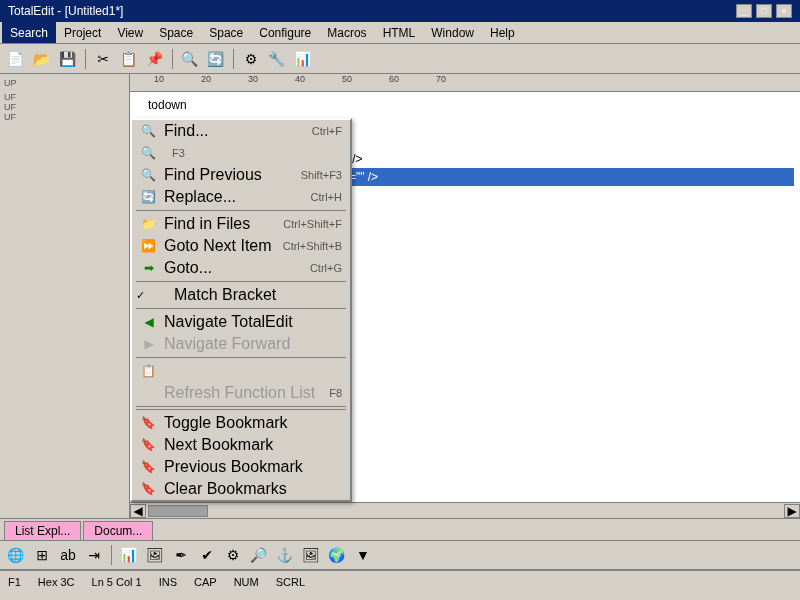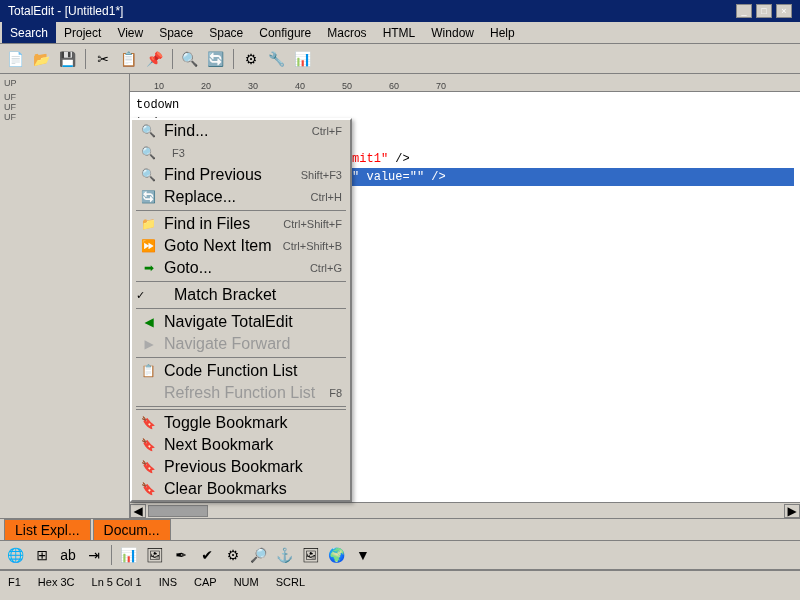"10" .ruler { align-items: flex-end -> flex-start }
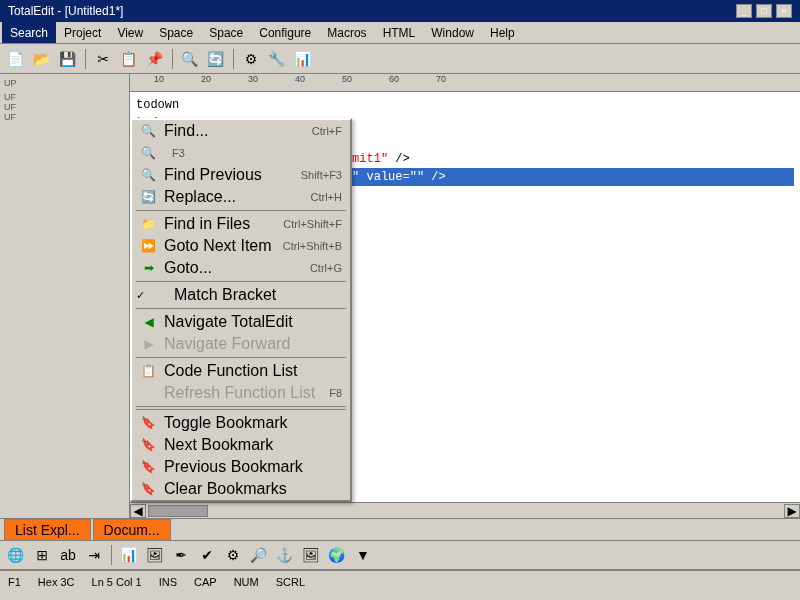"todown" .editor-content { font-family: Liberation Mono, monospace -> Liberation Sans, sans-serif; margin-left: none -> 12px }
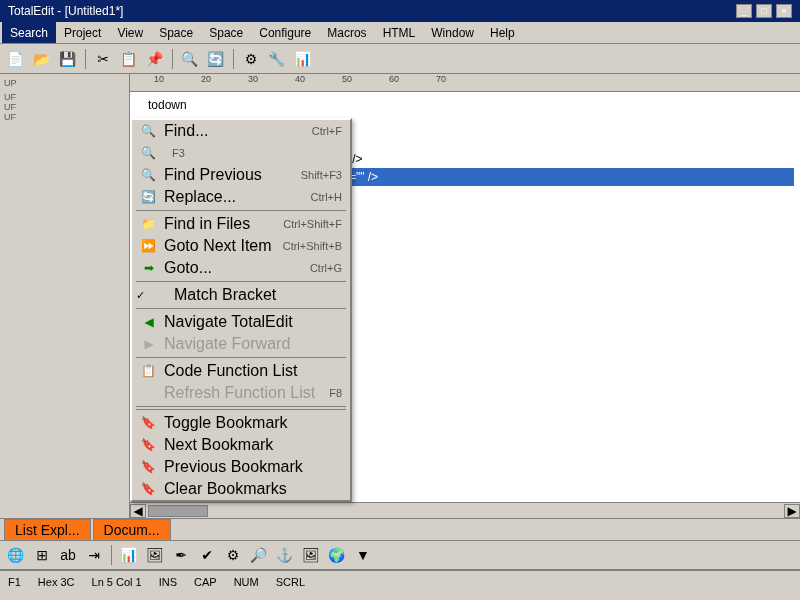"Code Function List" span.menu-entry-label { html: <span>Code Function List</span> -> none }
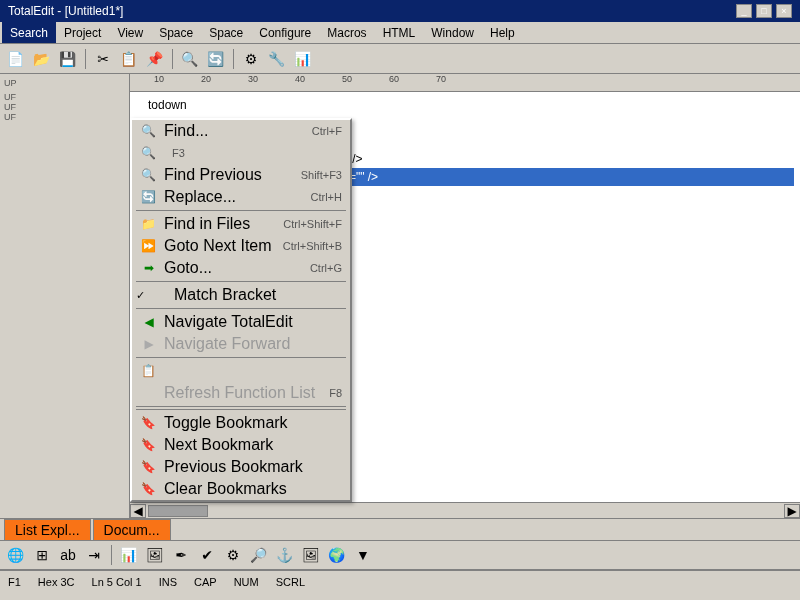"List Expl..." .bottom-tab { background: #f97316 -> #f9a8d4; font-size: 14px -> 12px }
